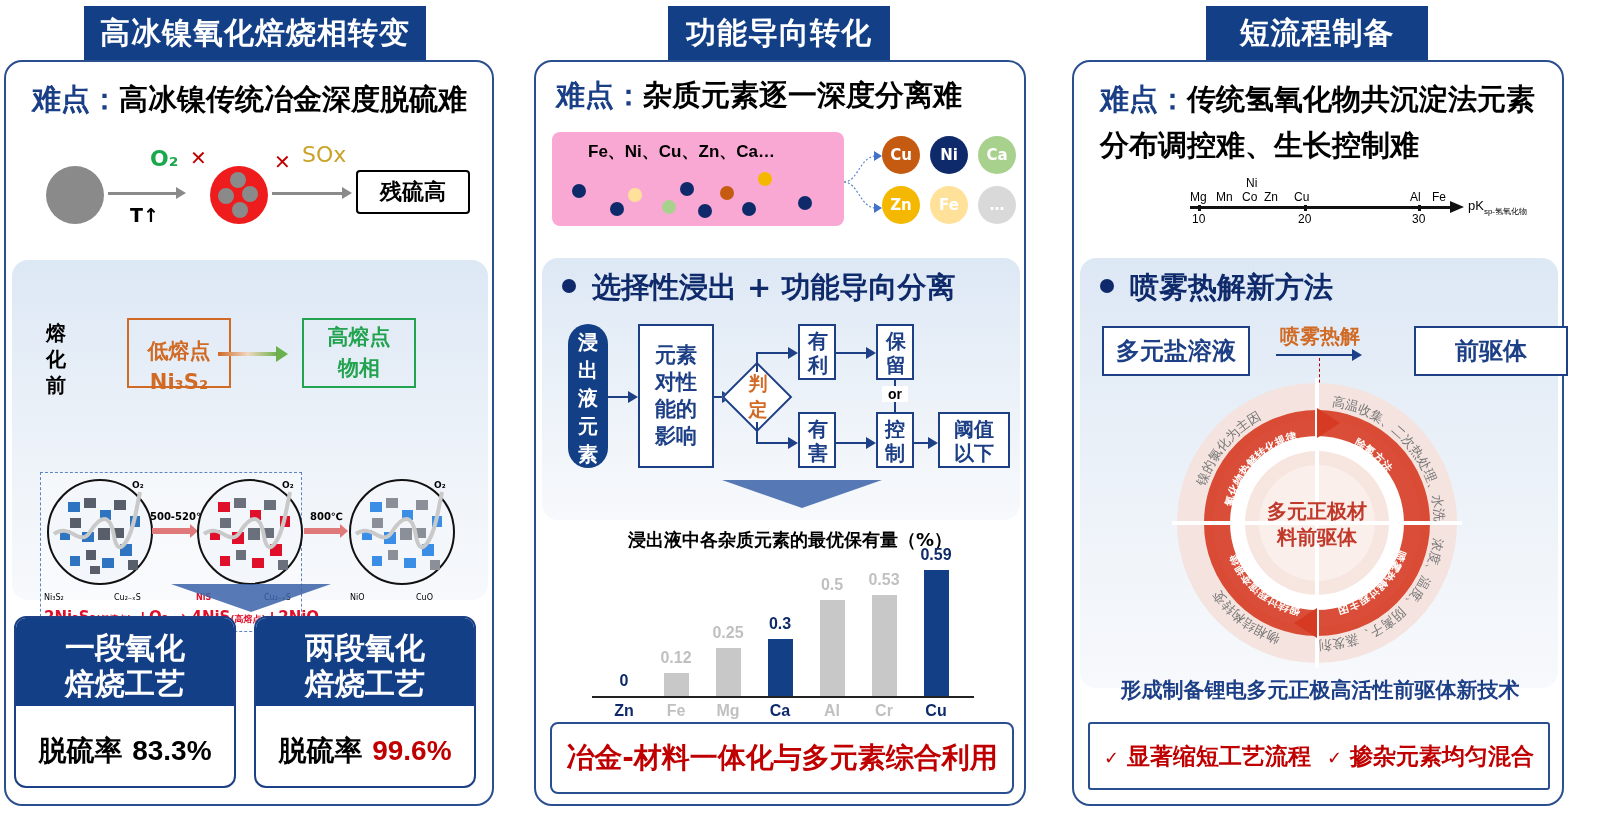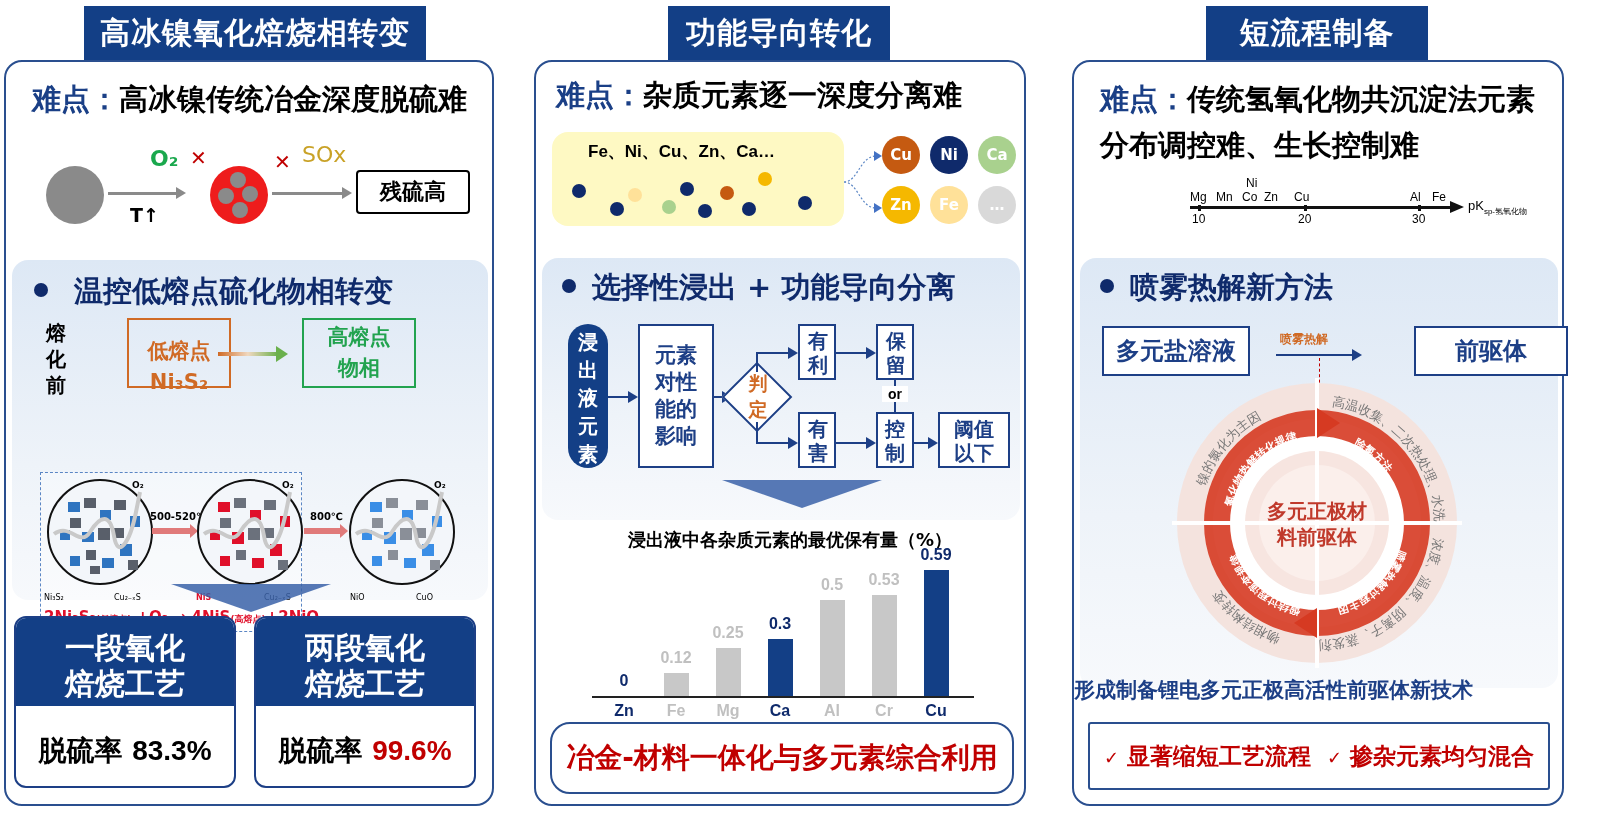"Fe、Ni、Cu、Zn、Ca…" div.abs { background: #fef9c3 -> #f9a8d4; border-radius: 16px -> 8px }
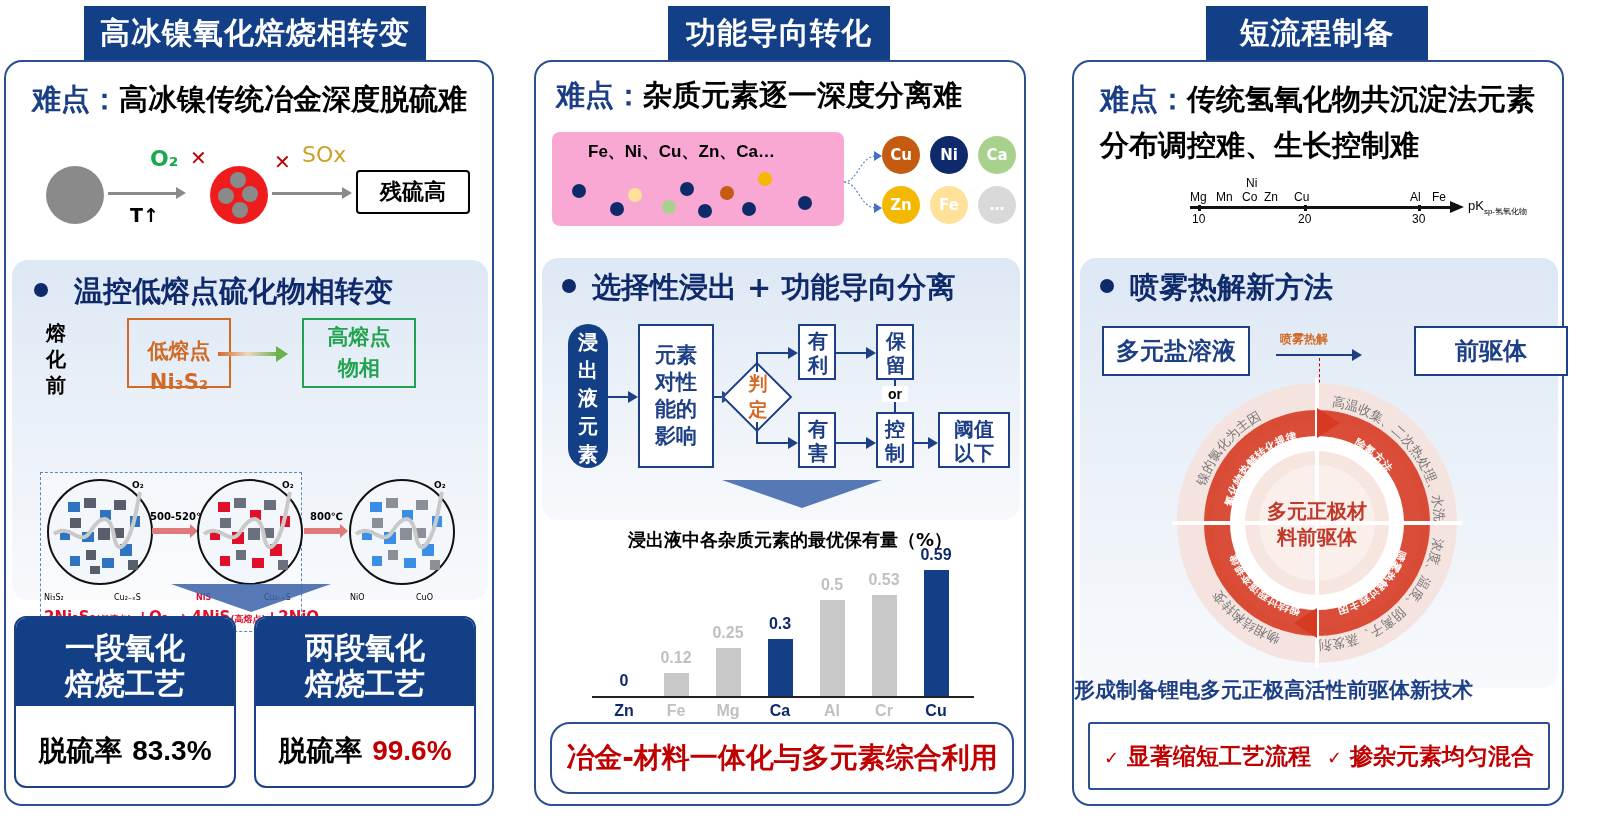"温控低熔点硫化物相转变" div.bullet-title { html: <div> <span></span><span>温控低熔点硫化物相转变</span> </div> -> none }
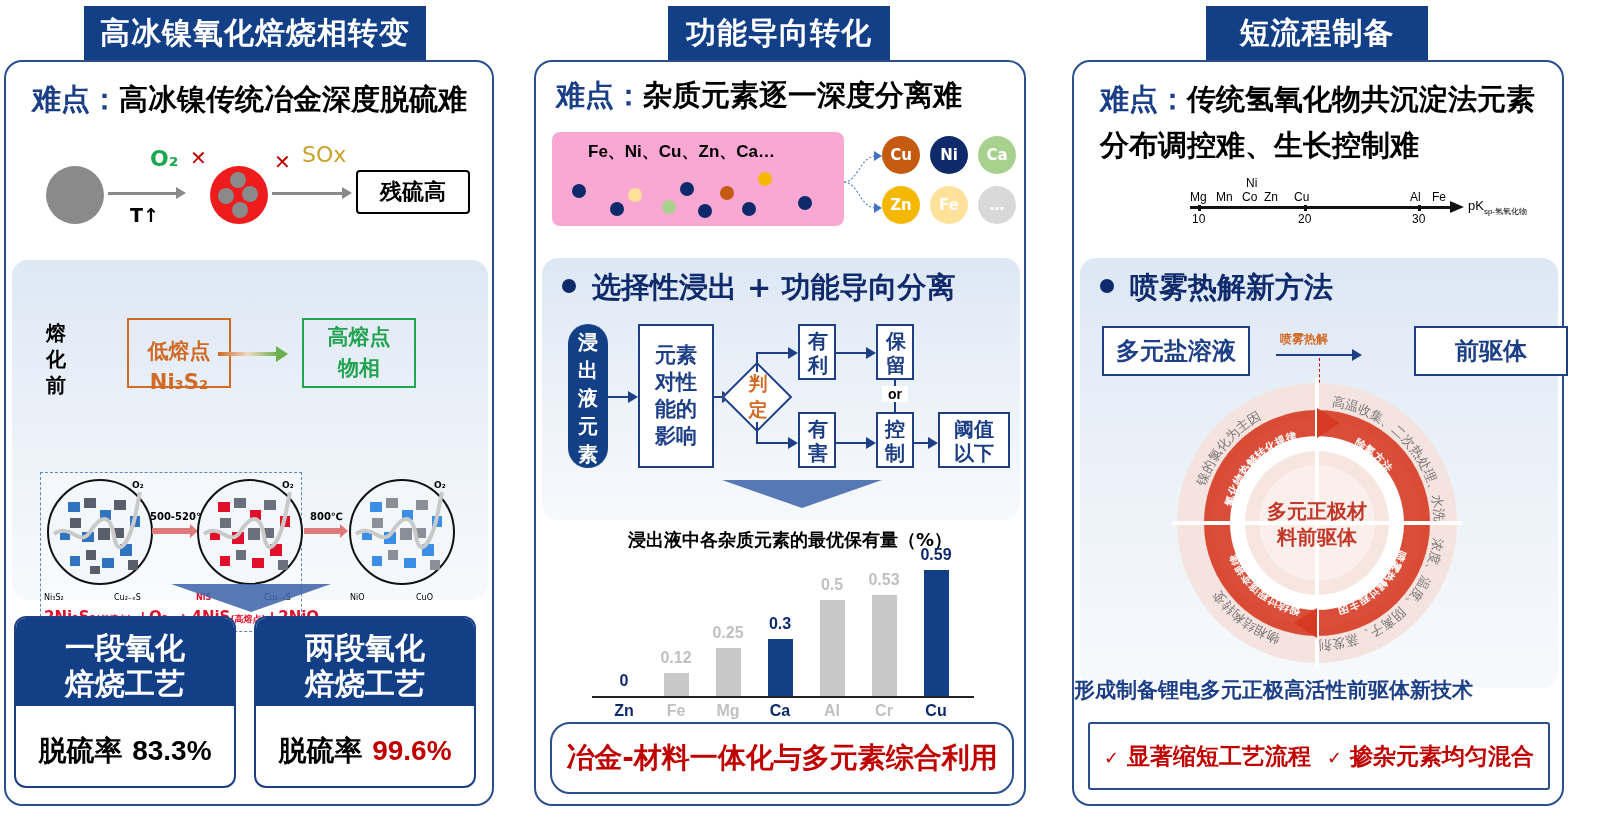"喷雾热解" div.abs { font-size: 12px -> 20px; top: 73px -> 65px }
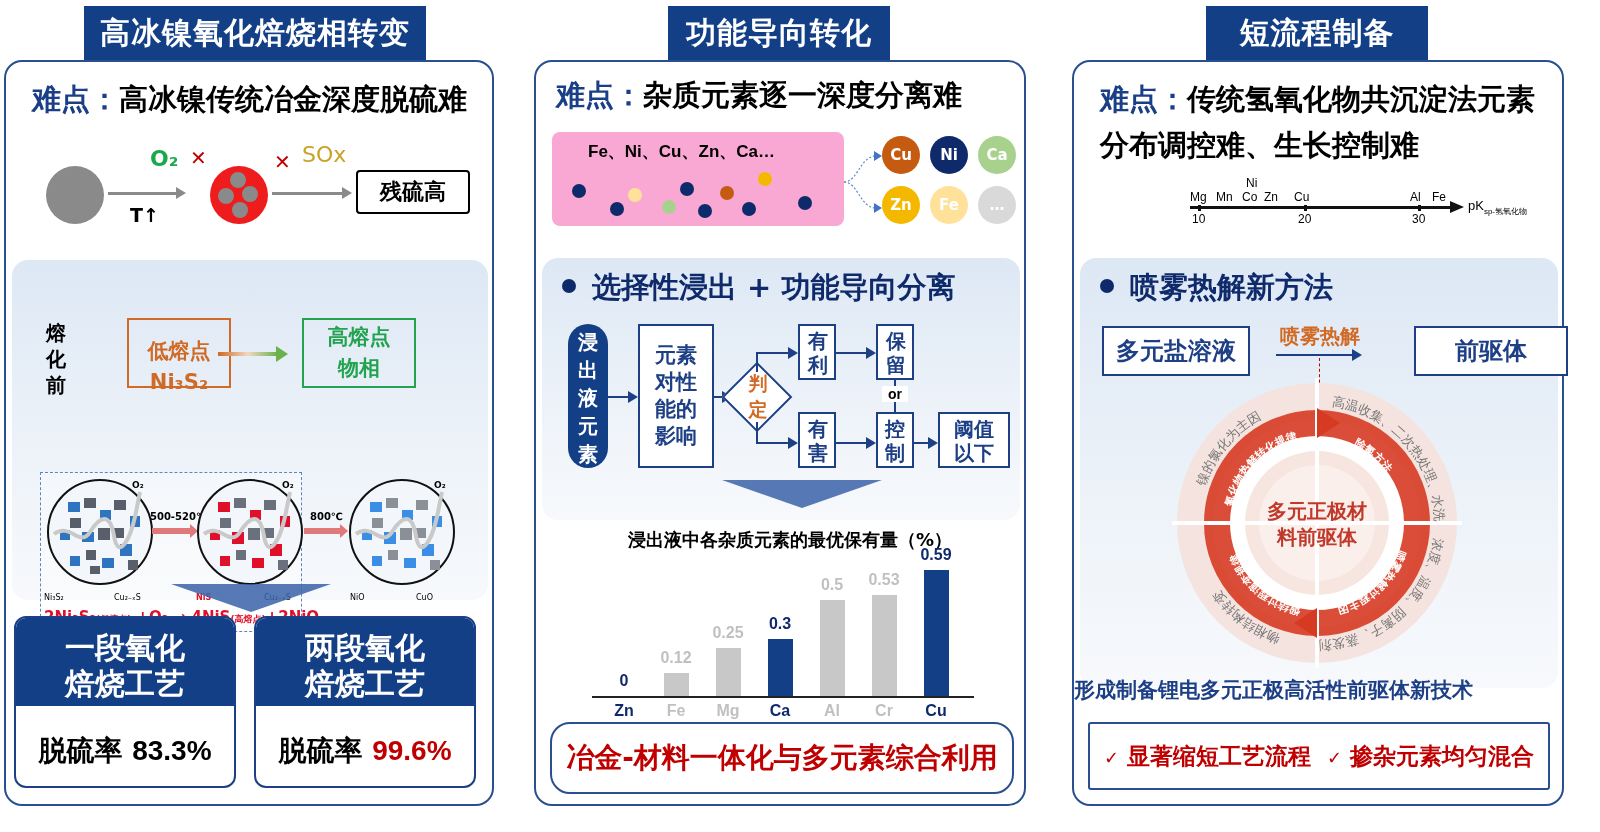"形成制备锂电多元正极高活性前驱体新技术" div.abs { text-align: left -> center }
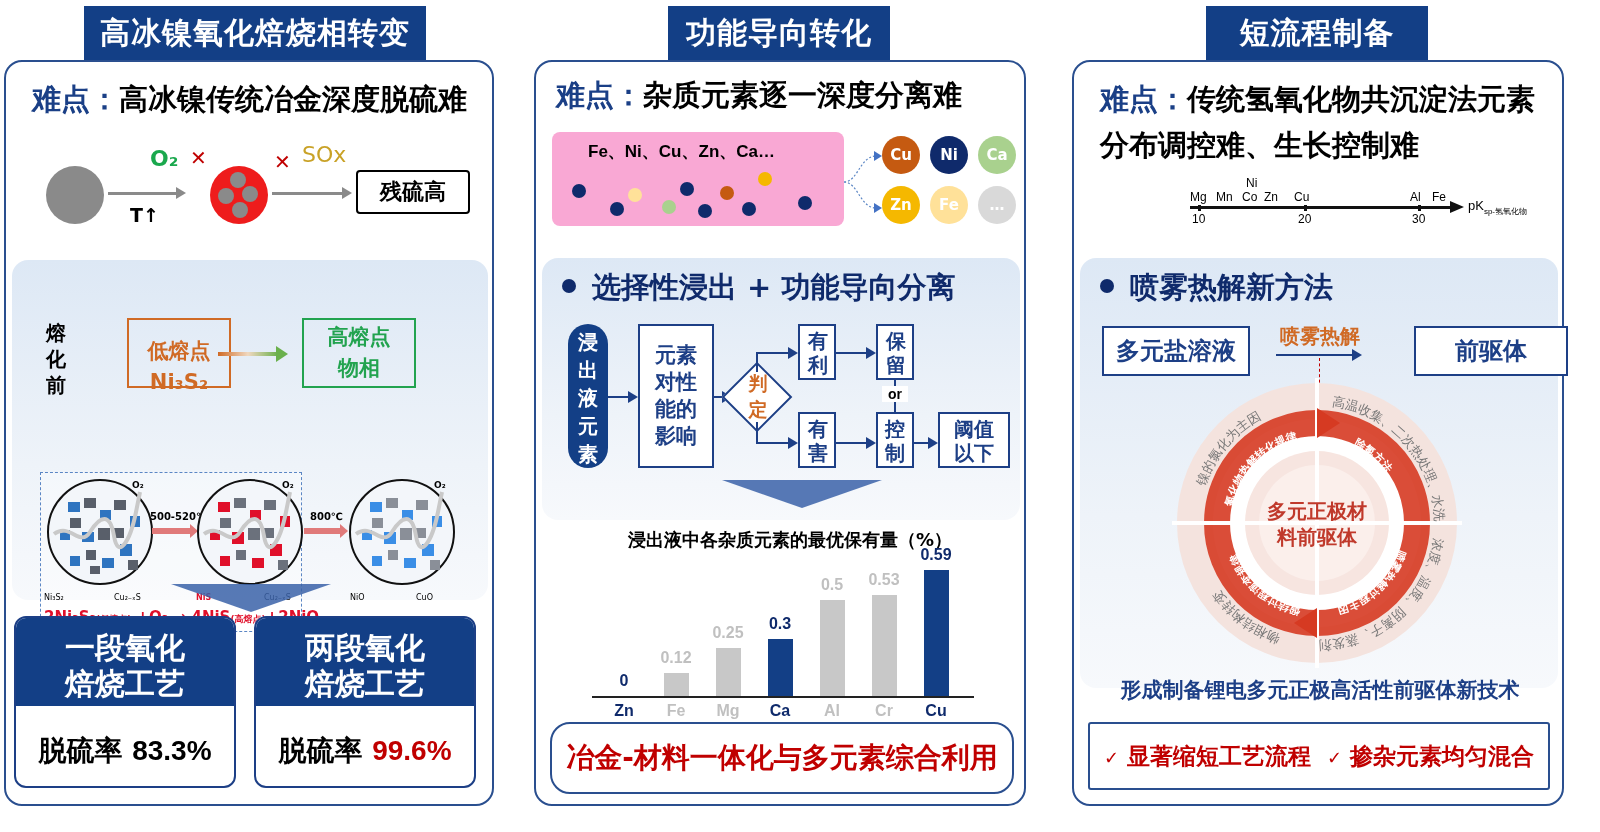"冶金-材料一体化与多元素综合利用" div.abs { border-radius: 20px -> 8px }
